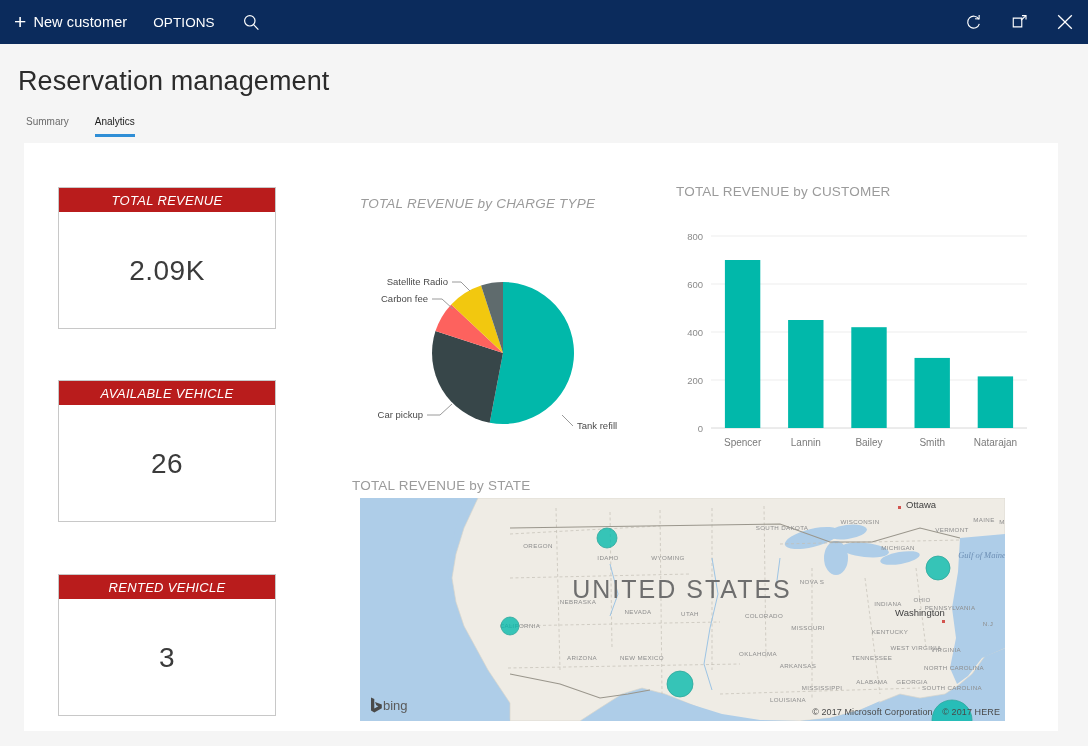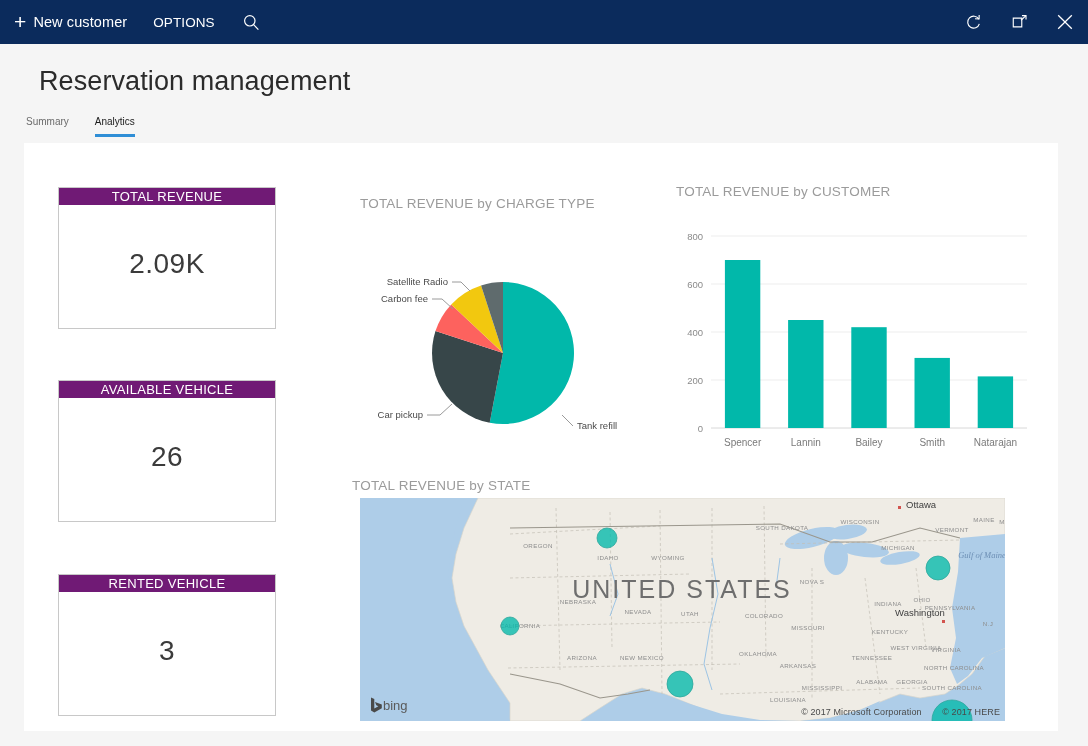"Reservation management" .page-title { left: 39px -> 18px }
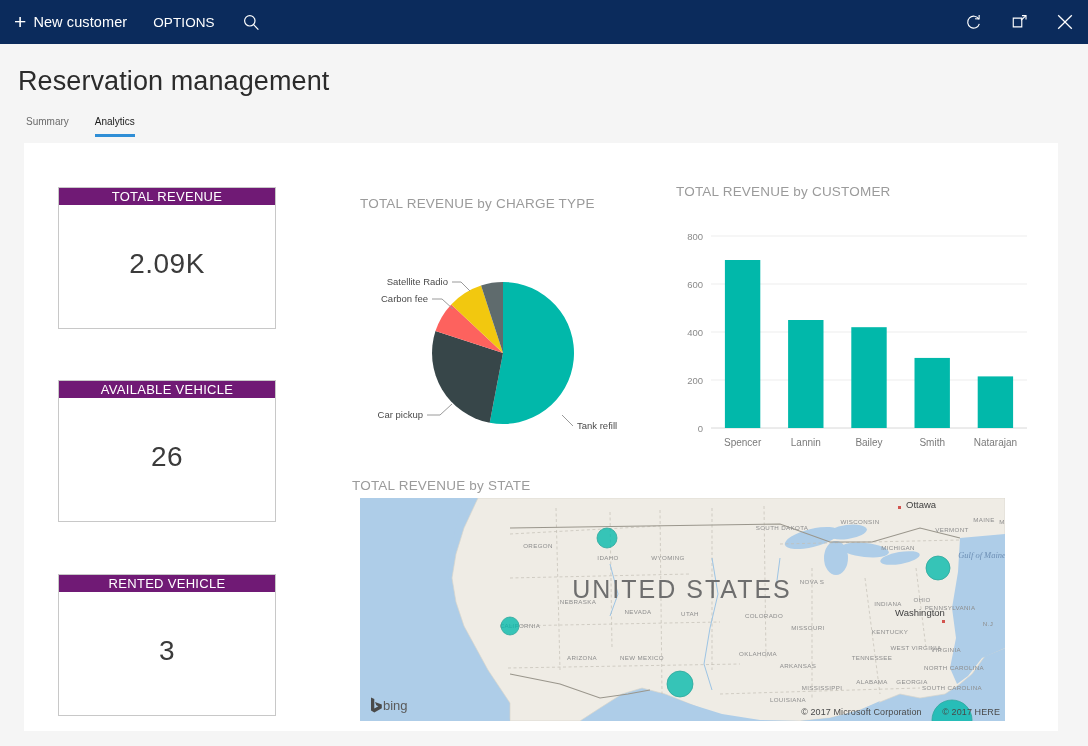"TOTAL REVENUE" .kpi-head { background: #701a75 -> #b91c1c; font-style: none -> italic; height: 17px -> 24px }
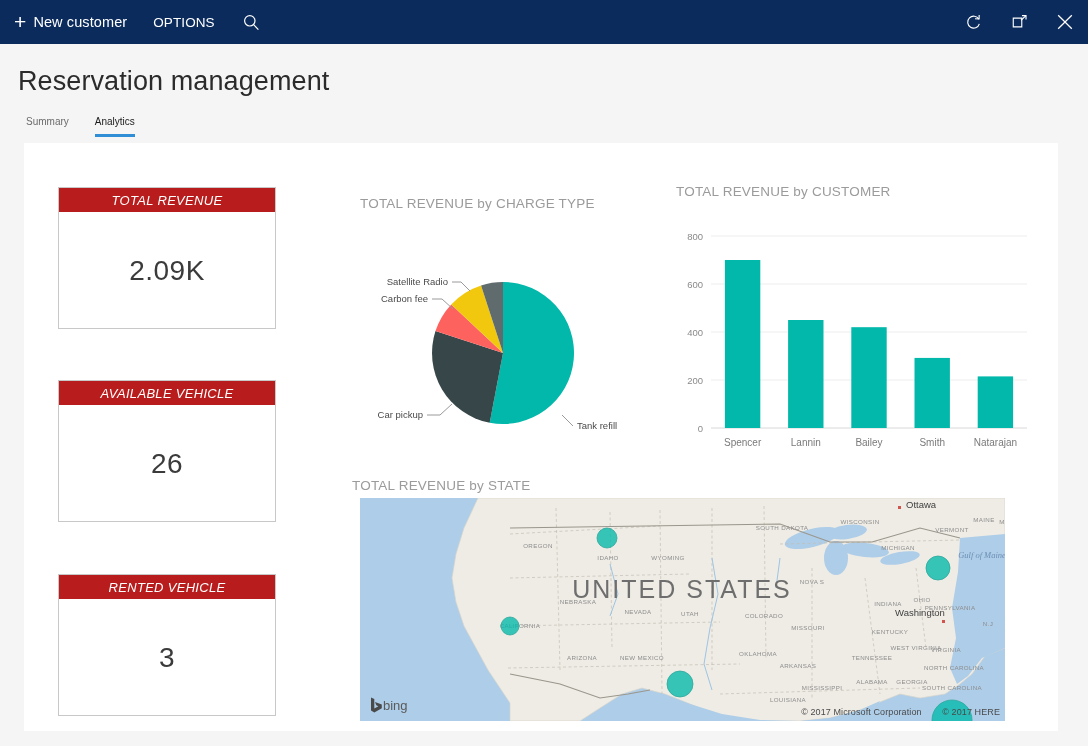"TOTAL REVENUE by CHARGE TYPE" #pie-title { font-style: none -> italic }
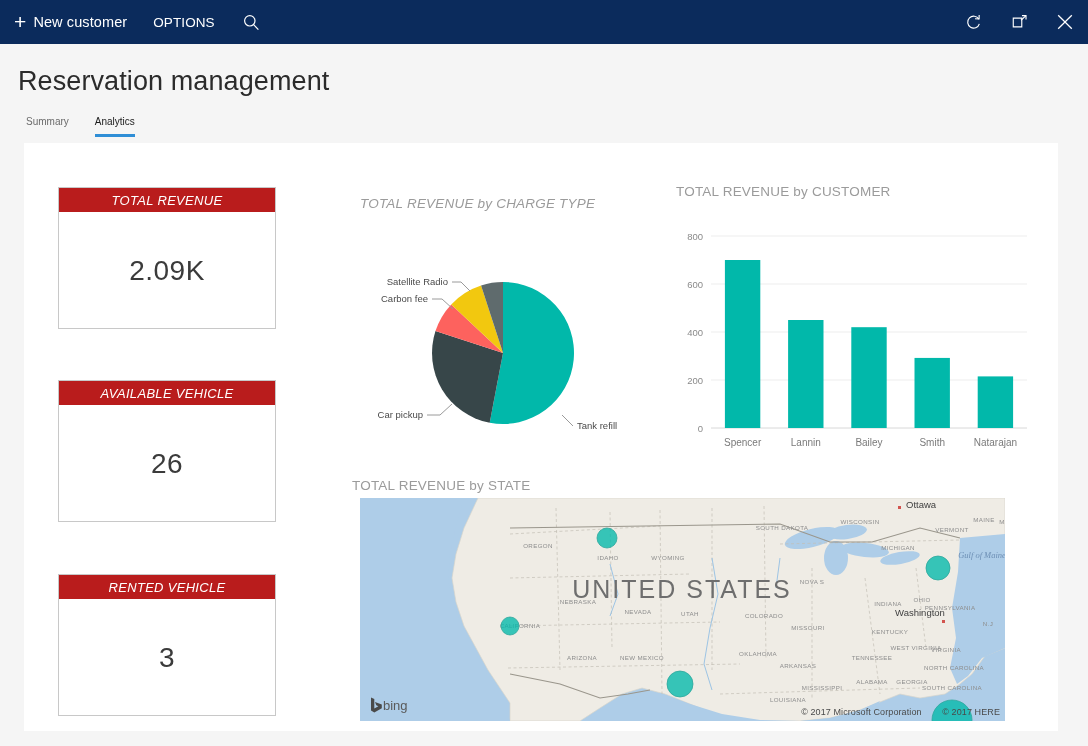"© 2017 Microsoft Corporation" .map-attr span { margin-left: 18px -> 7px }
